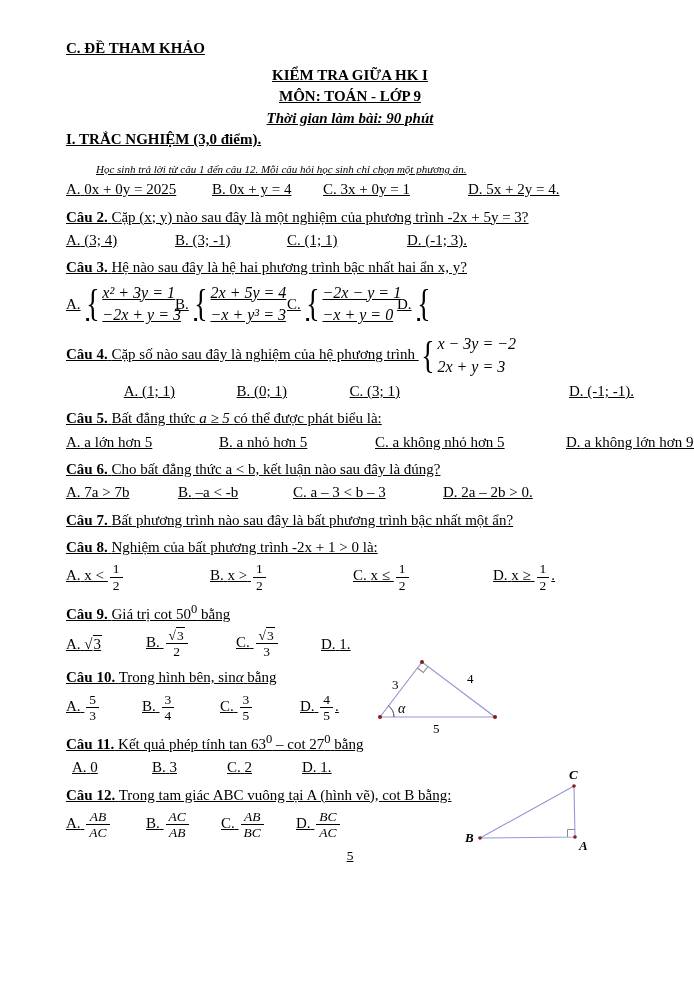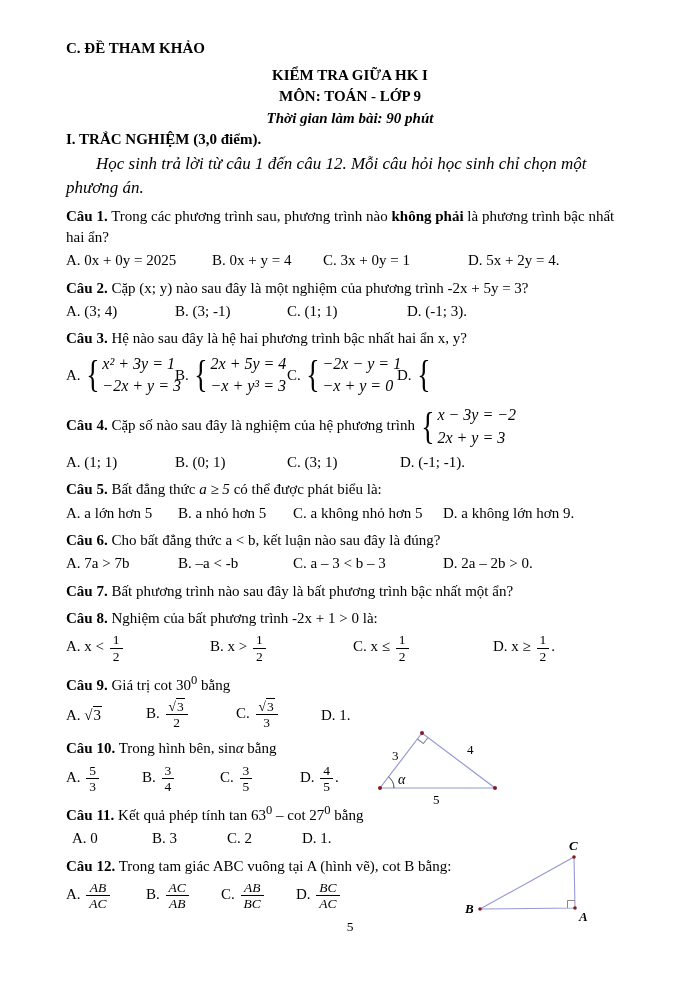"C. ĐỀ THAM KHẢO" .page { text-decoration: none -> underline }
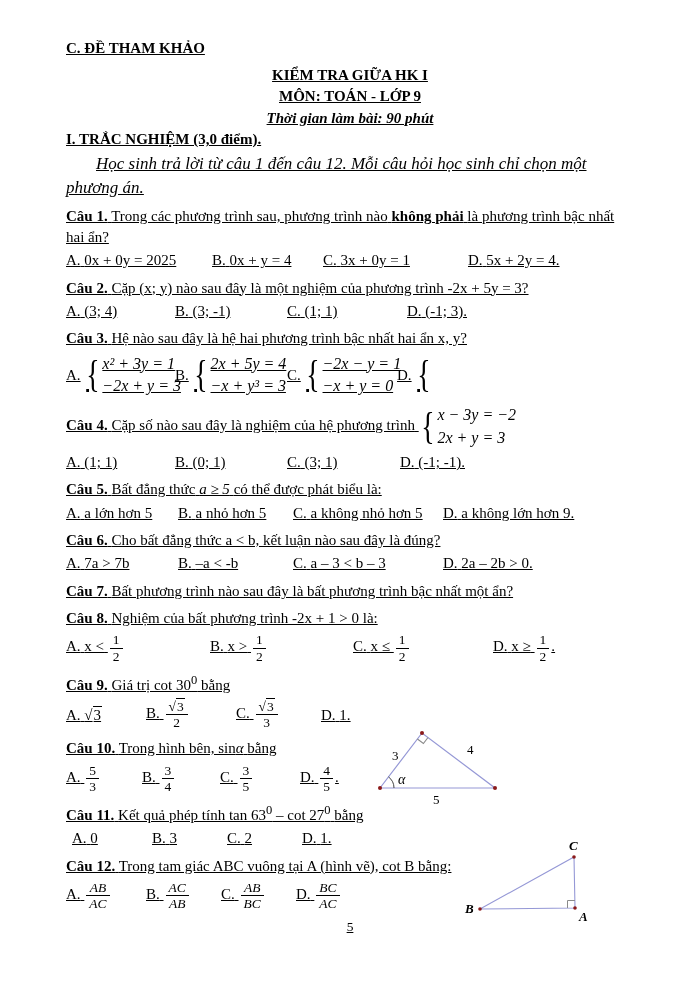"Học sinh trả lời từ" .instr { font-size: 17px -> 11px; margin-top: 2px -> 12px }
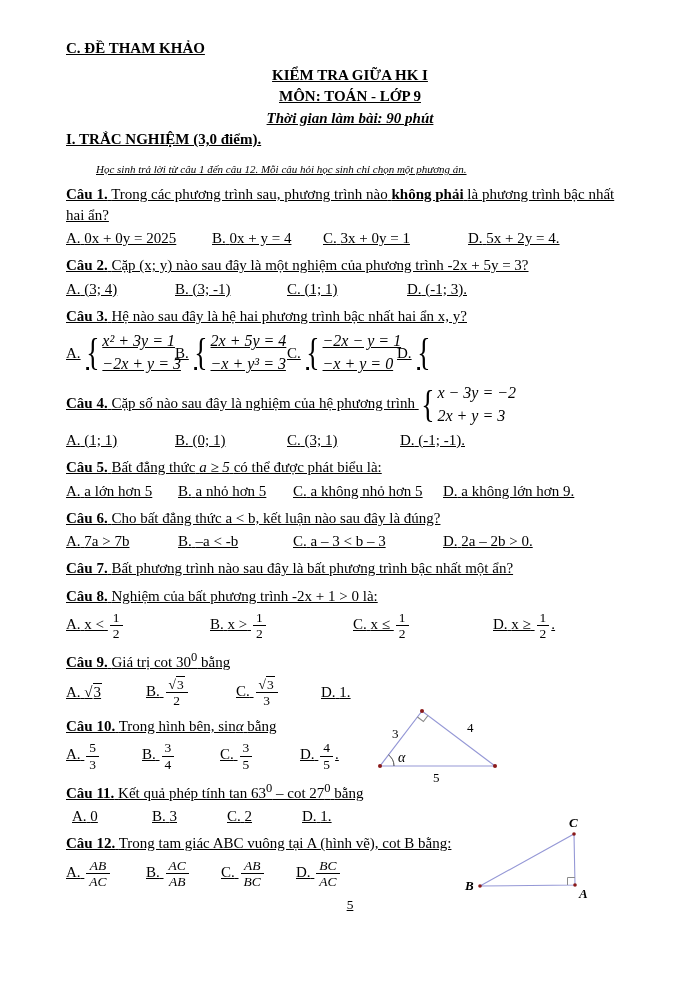"Câu 1. Trong các phương" p.qtext { html: <p><b>Câu 1.</b> <span>Trong các phương trình sau, phương trình nào</span> <b>không phải</b> <span>là phương trình bậc nhất hai ẩn?</span></p> -> none }
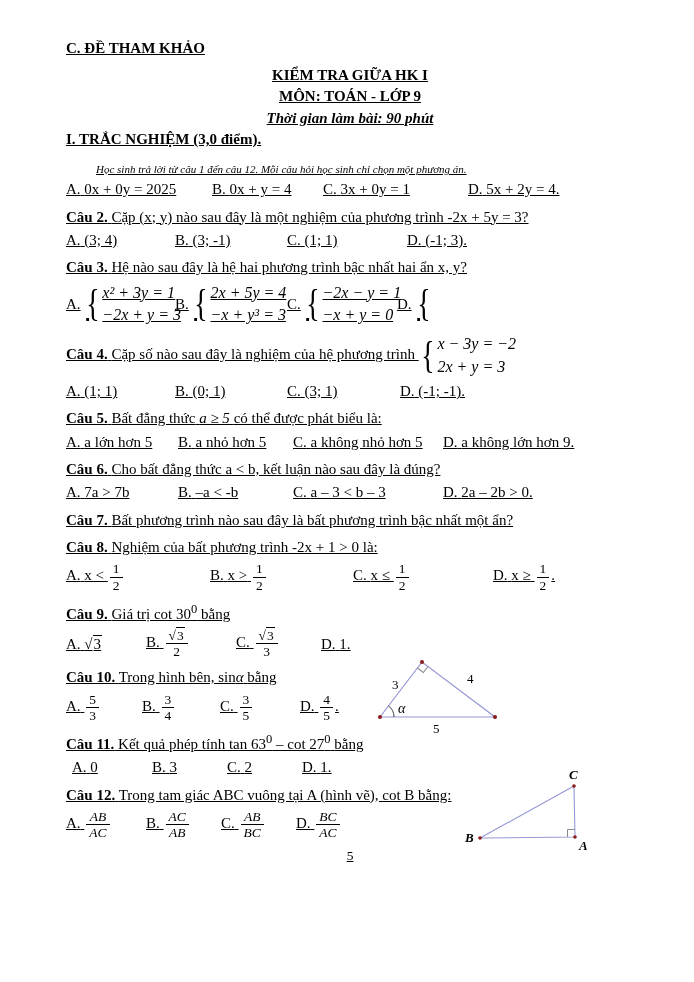"A. (1; 1)" .row-q4 { text-align: none -> right }
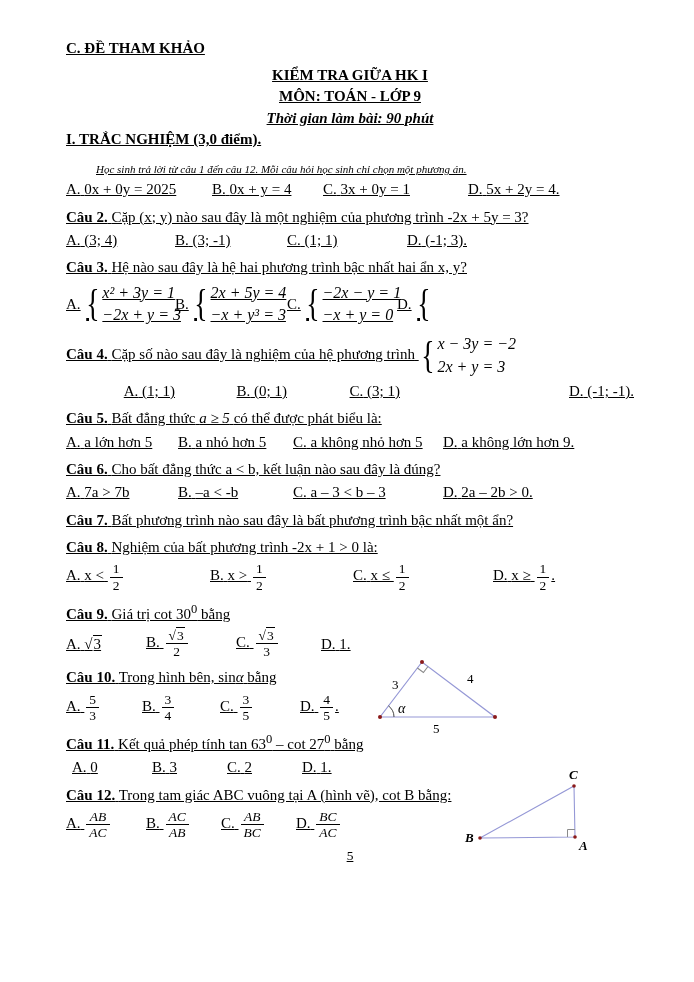"A. a lớn hơn 5" .row-q5 { gap: none -> 41px }
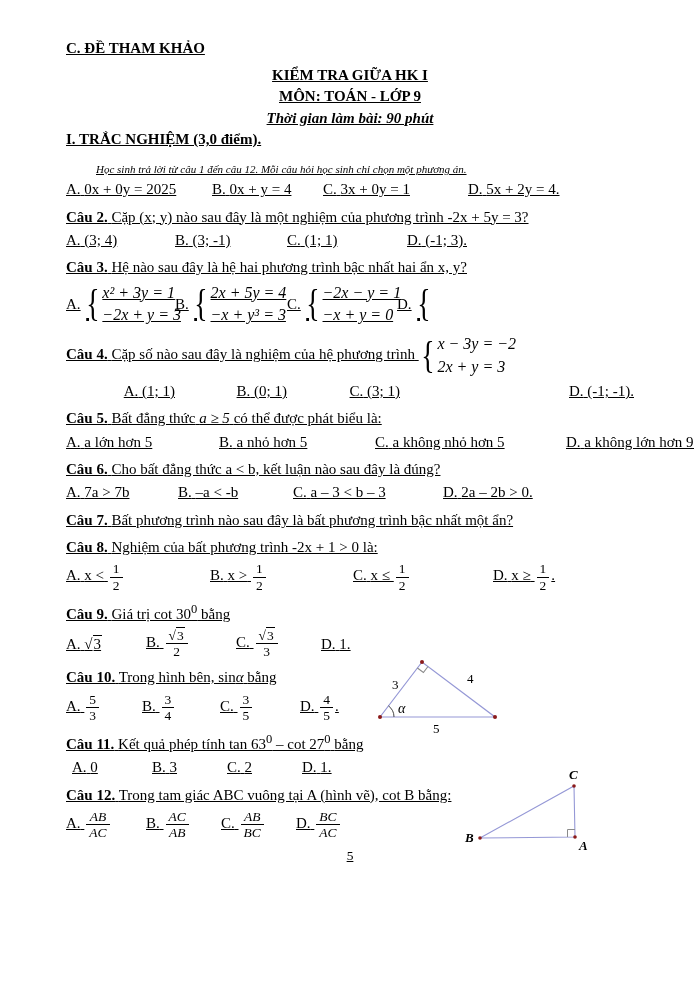"Giá trị cot 30" span { text: 30 -> 50 }
